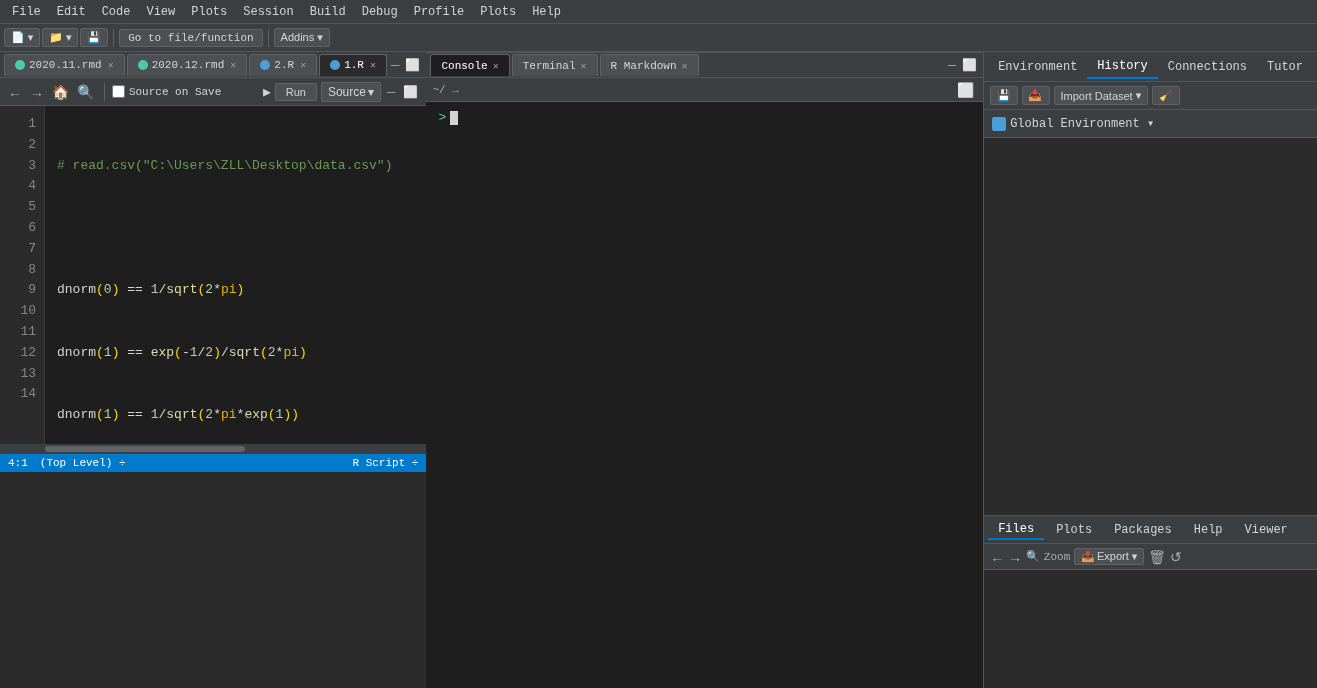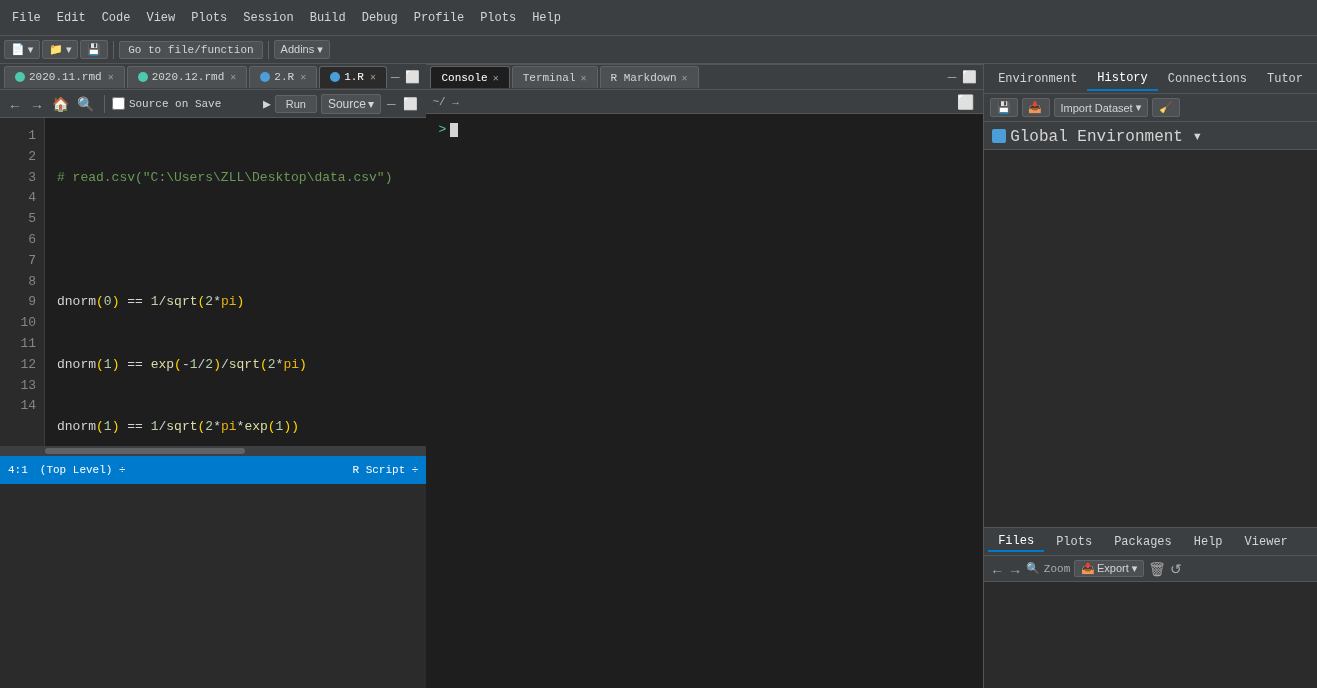"File" .menu-bar { height: 36px -> 24px }
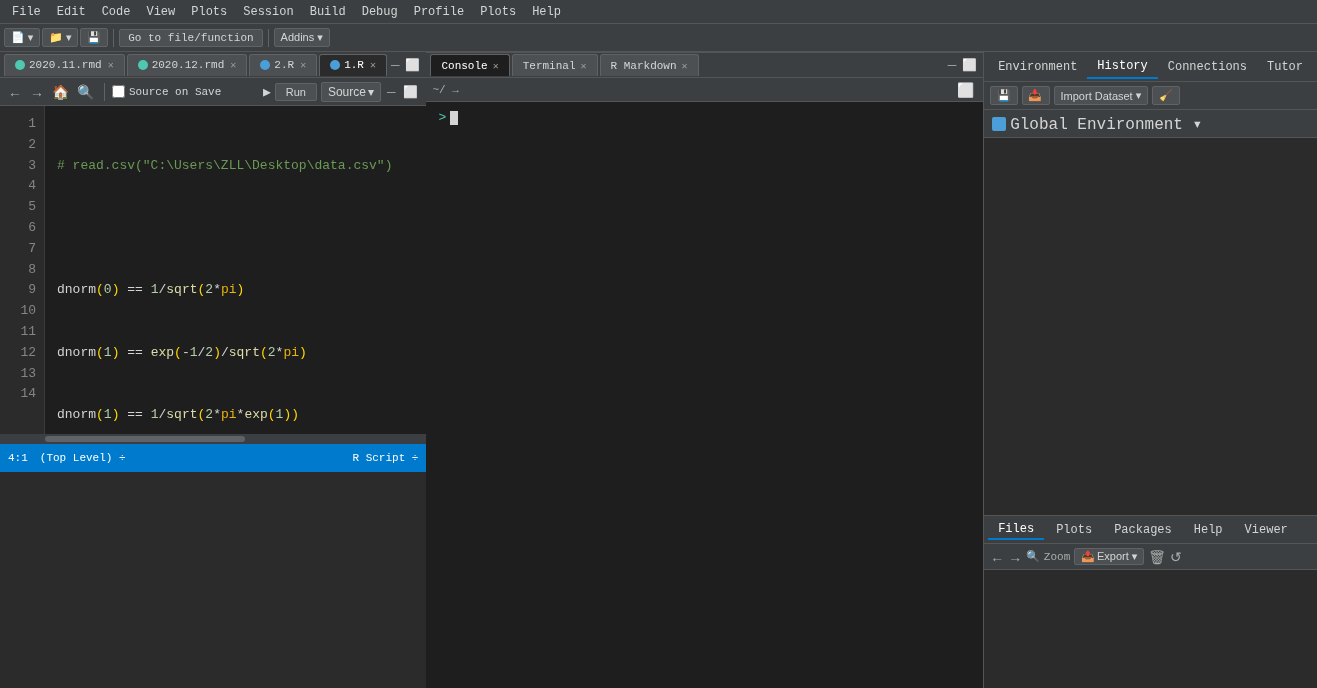"Global Environment ▾" .global-env { font-size: 16px -> 12px }
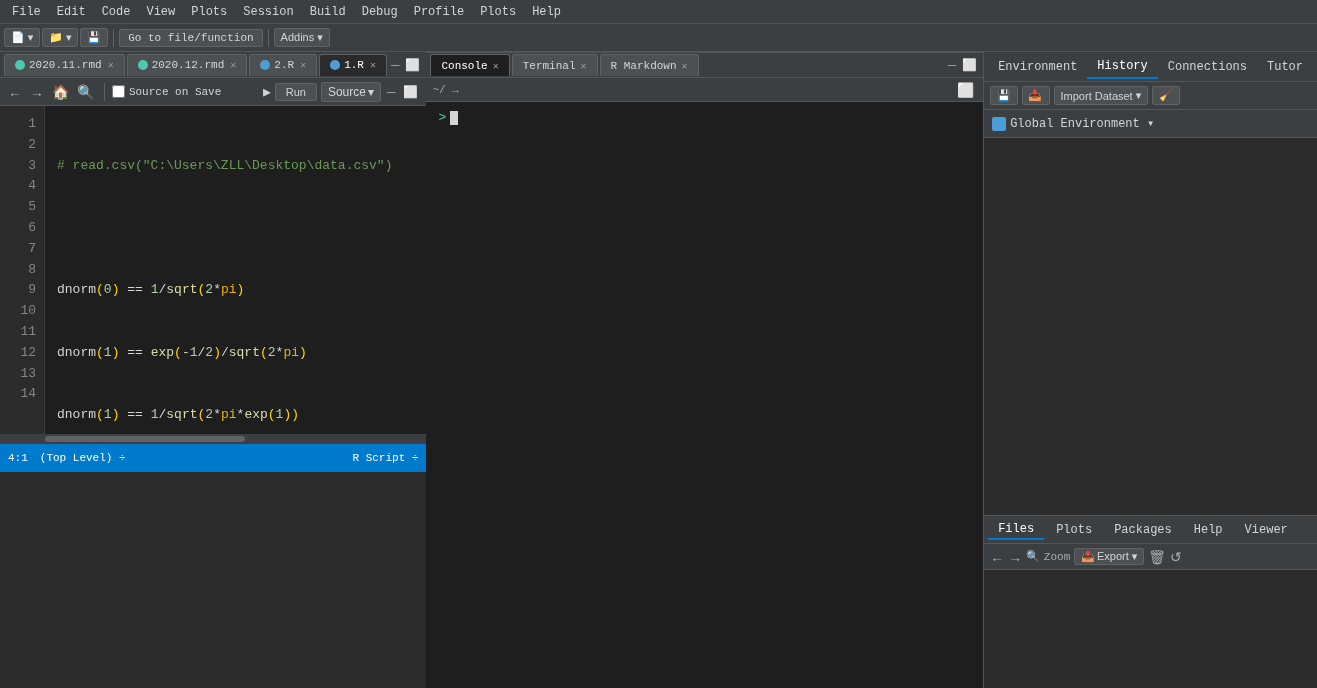"4:1" .status-bar { height: 28px -> 18px }
